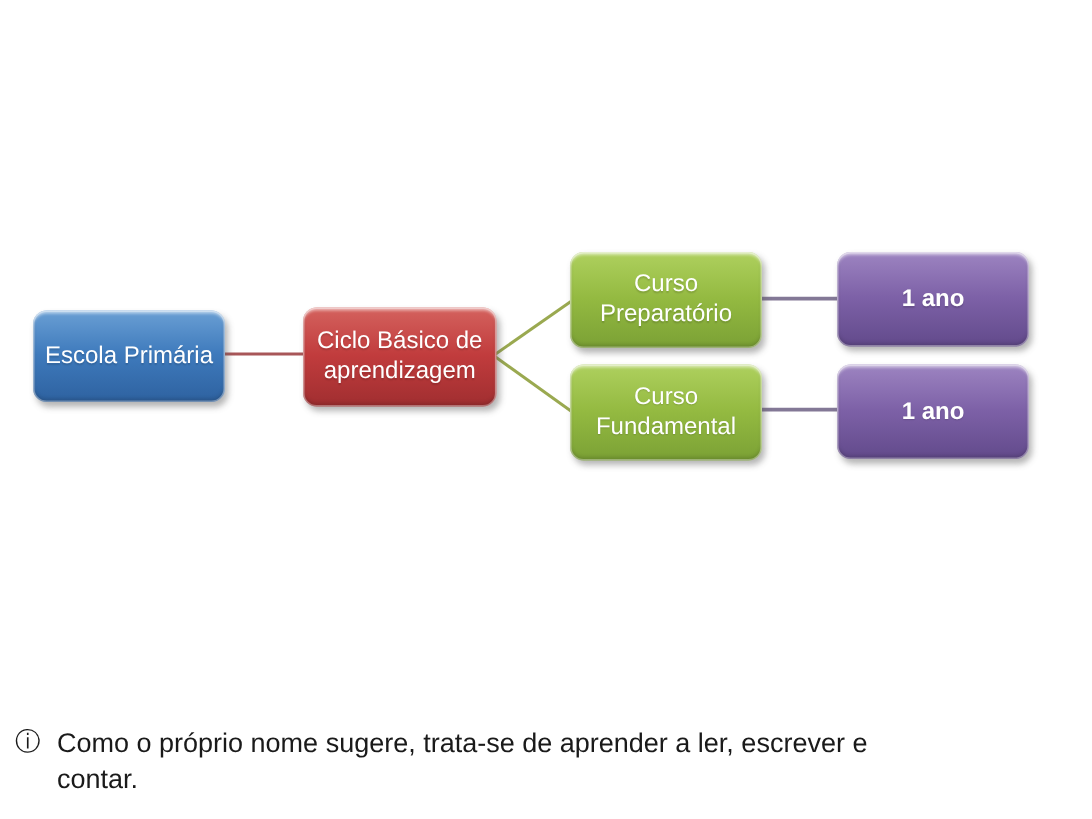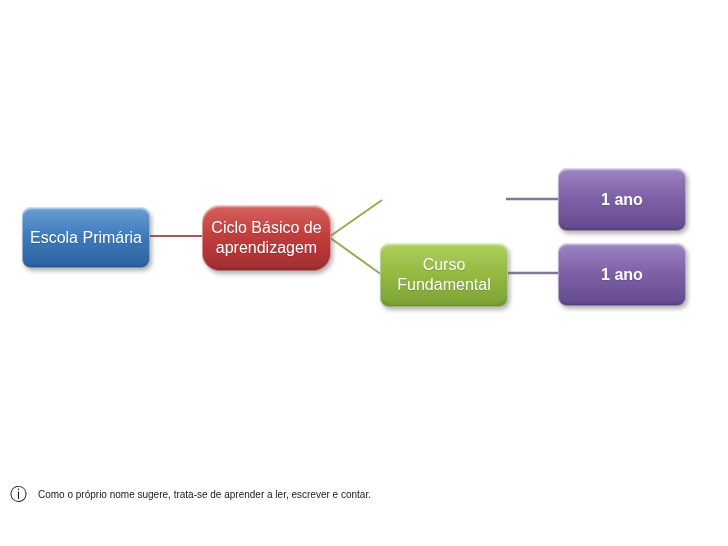"Curso Preparatório" div.node { html: none -> <div> <span>Curso Preparatório</span> </div> }
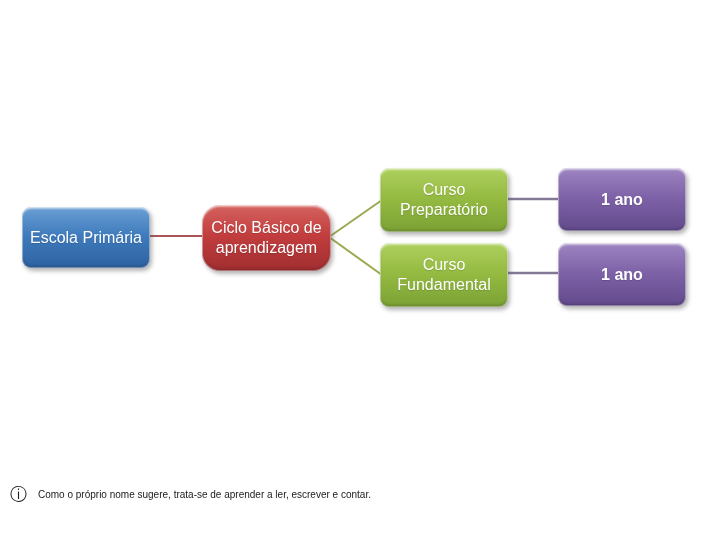"Ciclo Básico de aprendizagem" .node-red { border-radius: 18px -> none }
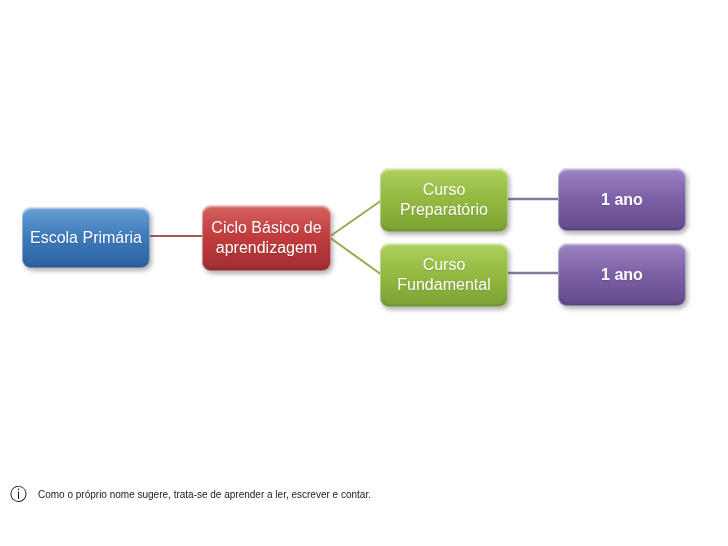"Como o próprio nome sugere," .note .note-text { font-size: 10px -> 18px }
